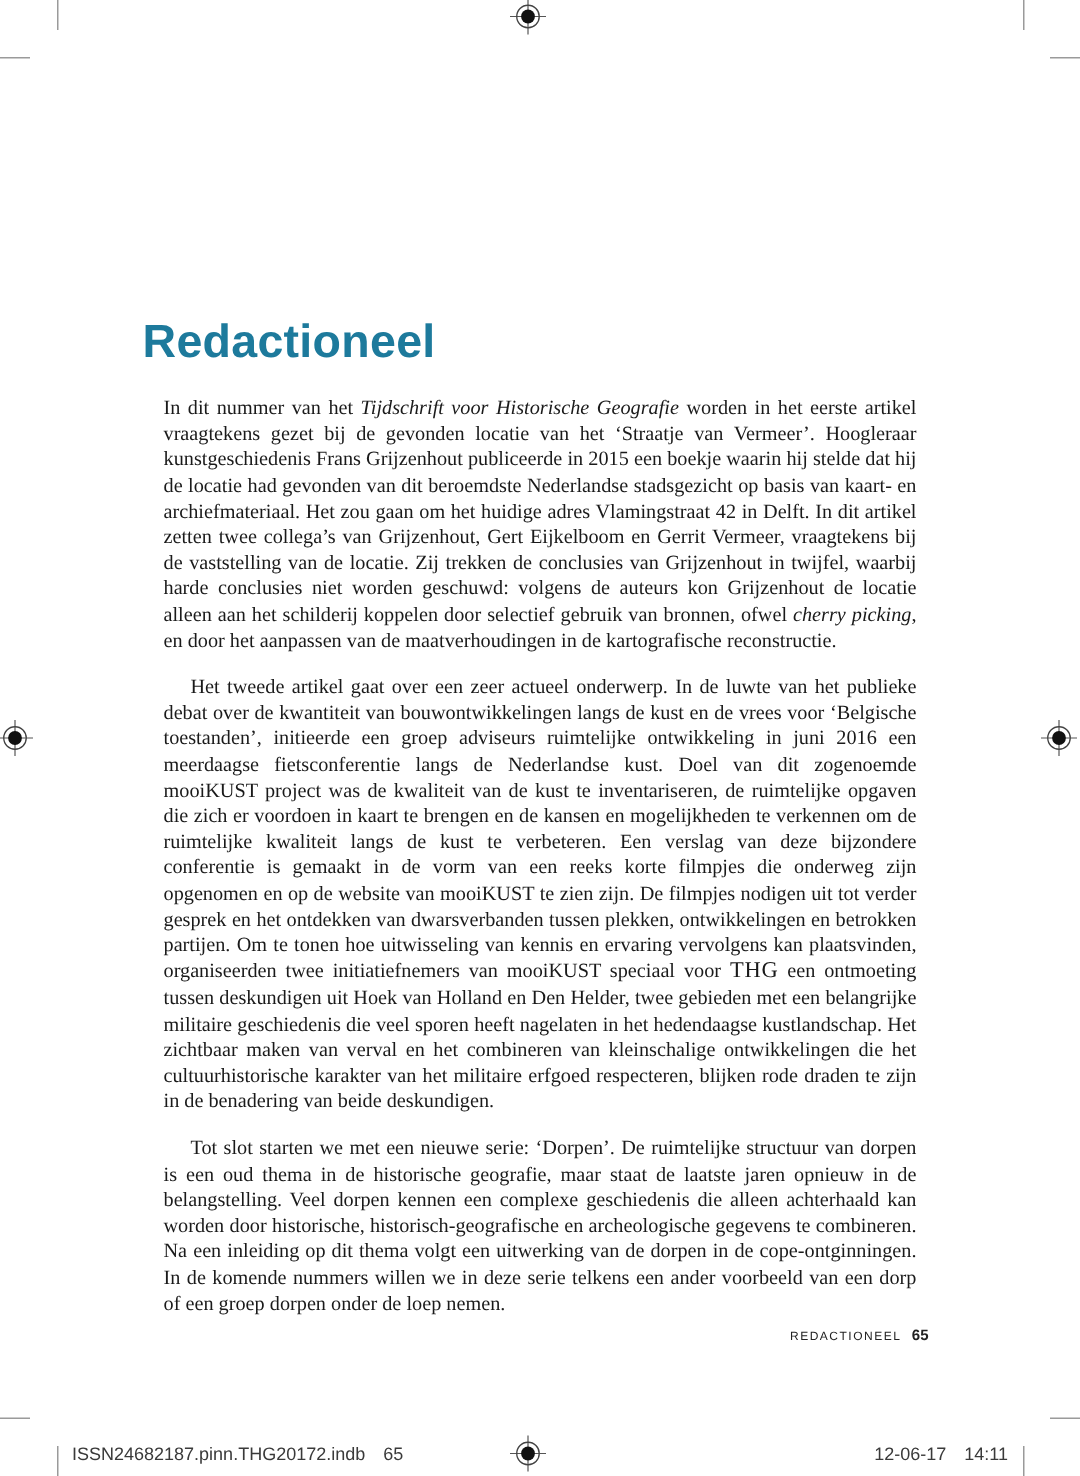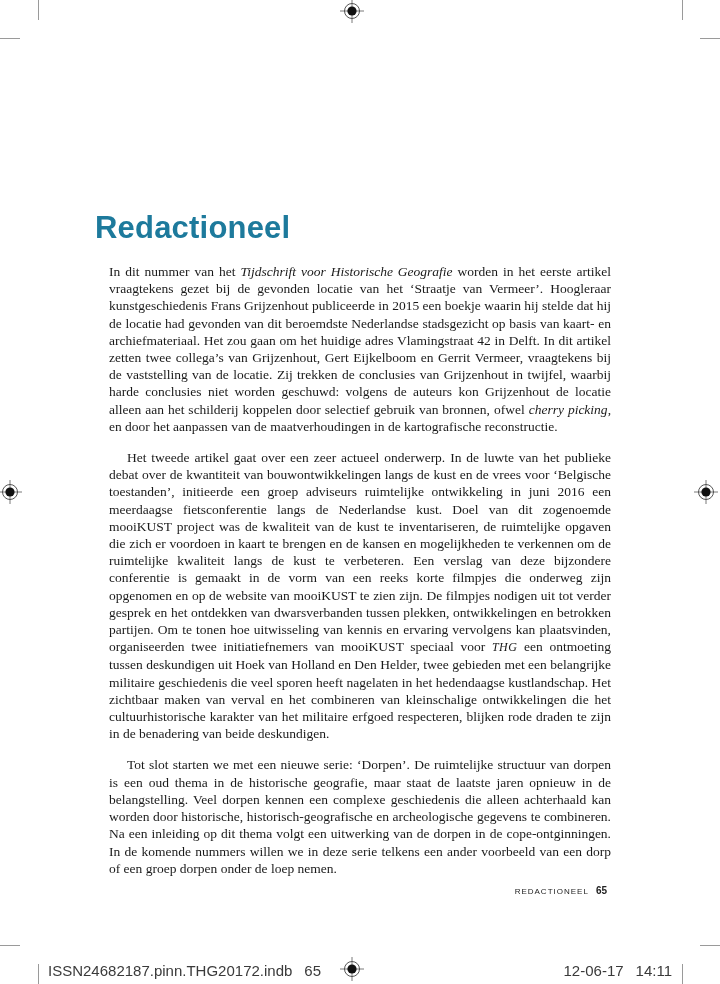"THG" .article .smallcaps { font-size: 12px -> 15px; font-style: italic -> none }
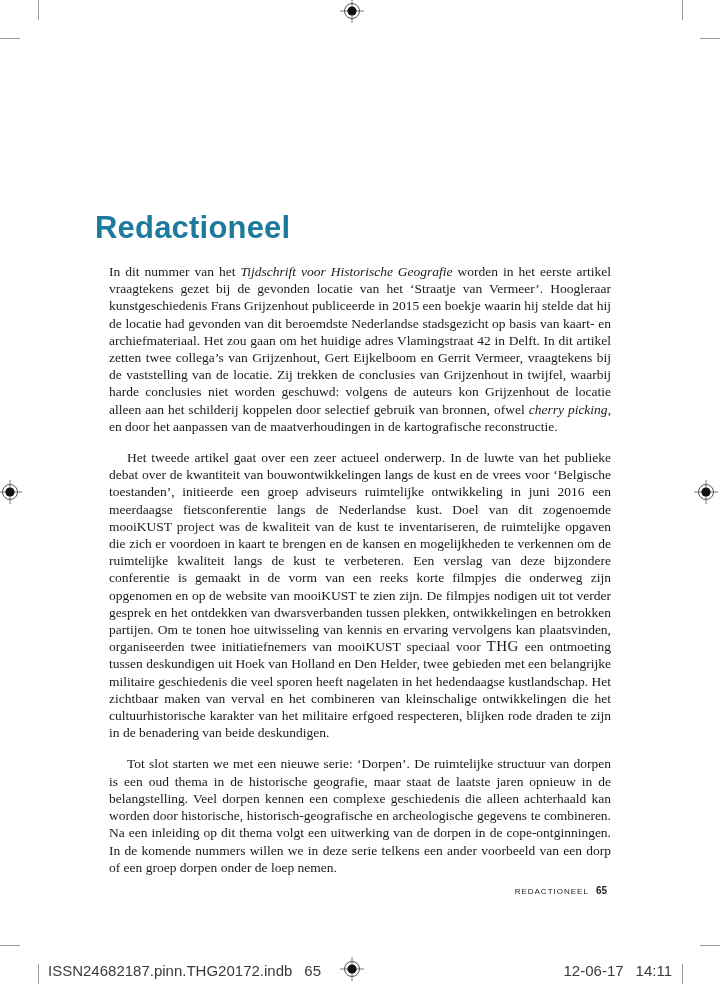"REDACTIONEEL 65" .running-footer { right: 113px -> 101px }
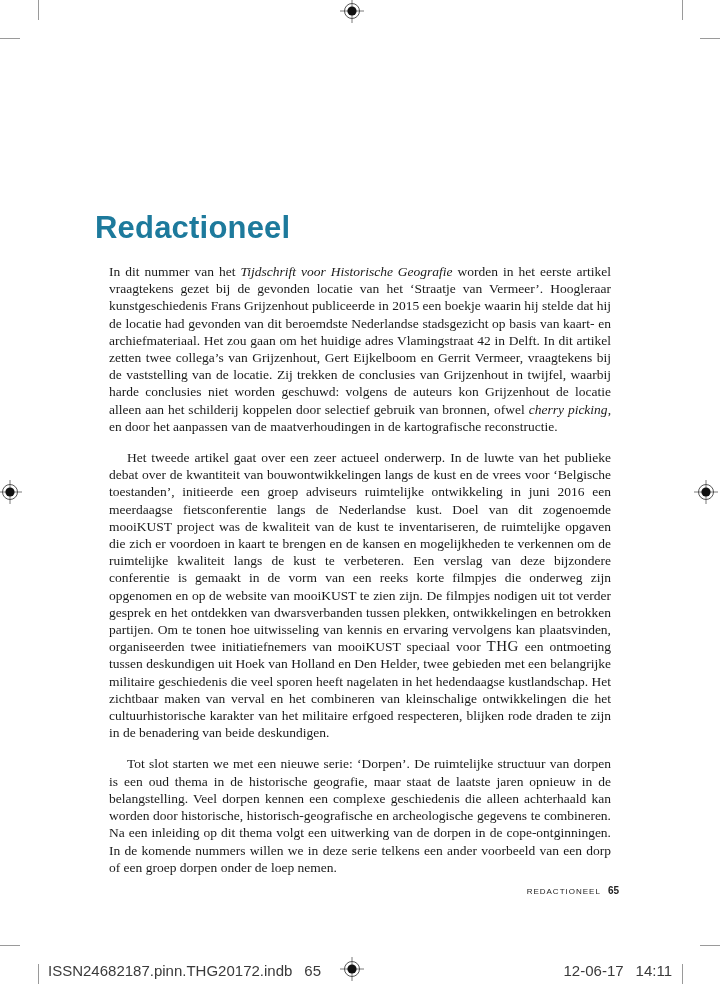"ISSN24682187.pinn.THG20172.indb 65" .slug { font-size: 15px -> 12px }
